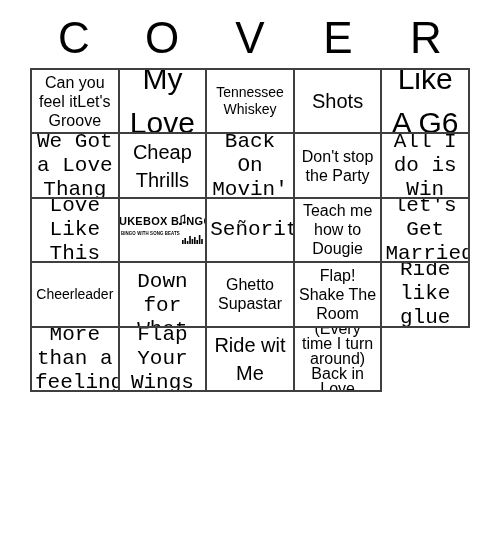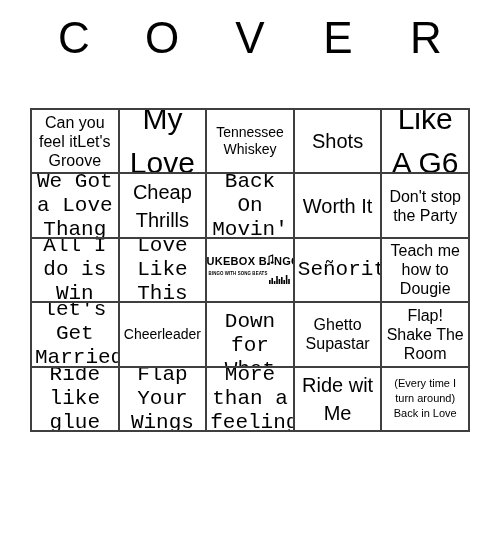"Can you feel itLet's Groove" #grid { margin-top: 40px -> none }
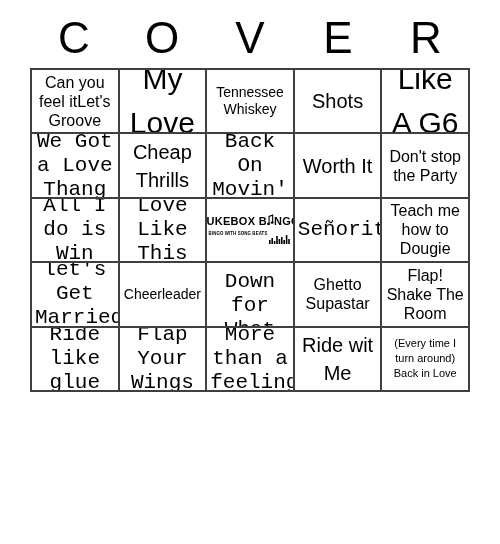"Worth It" div.cell { html: <div> <span>Worth It</span> </div> -> none }
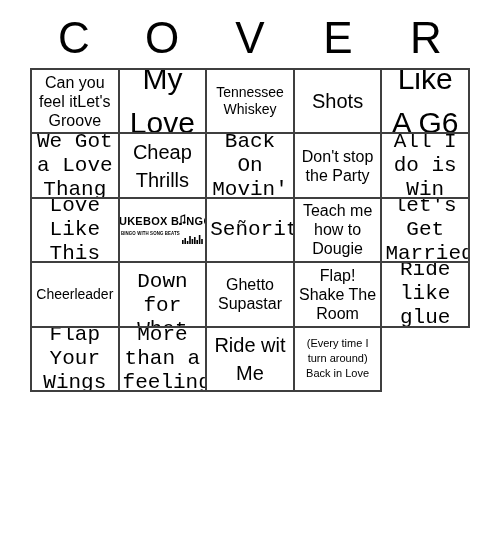"Flap Your Wings" div.cell { order: before "More than a feeling" -> after "More than a feeling" }
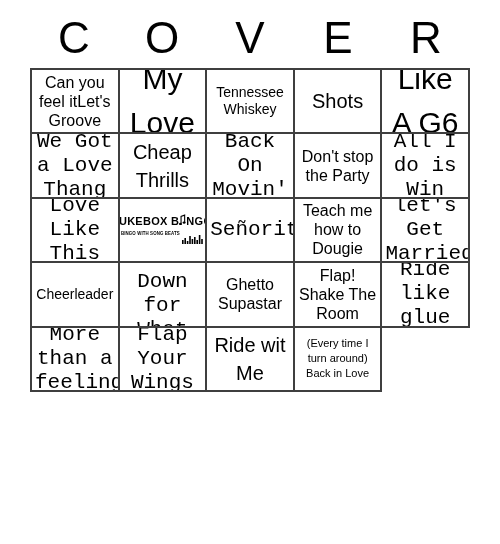"(Every time I turn around)" .fs-xxs { font-size: 11px -> 16px }
